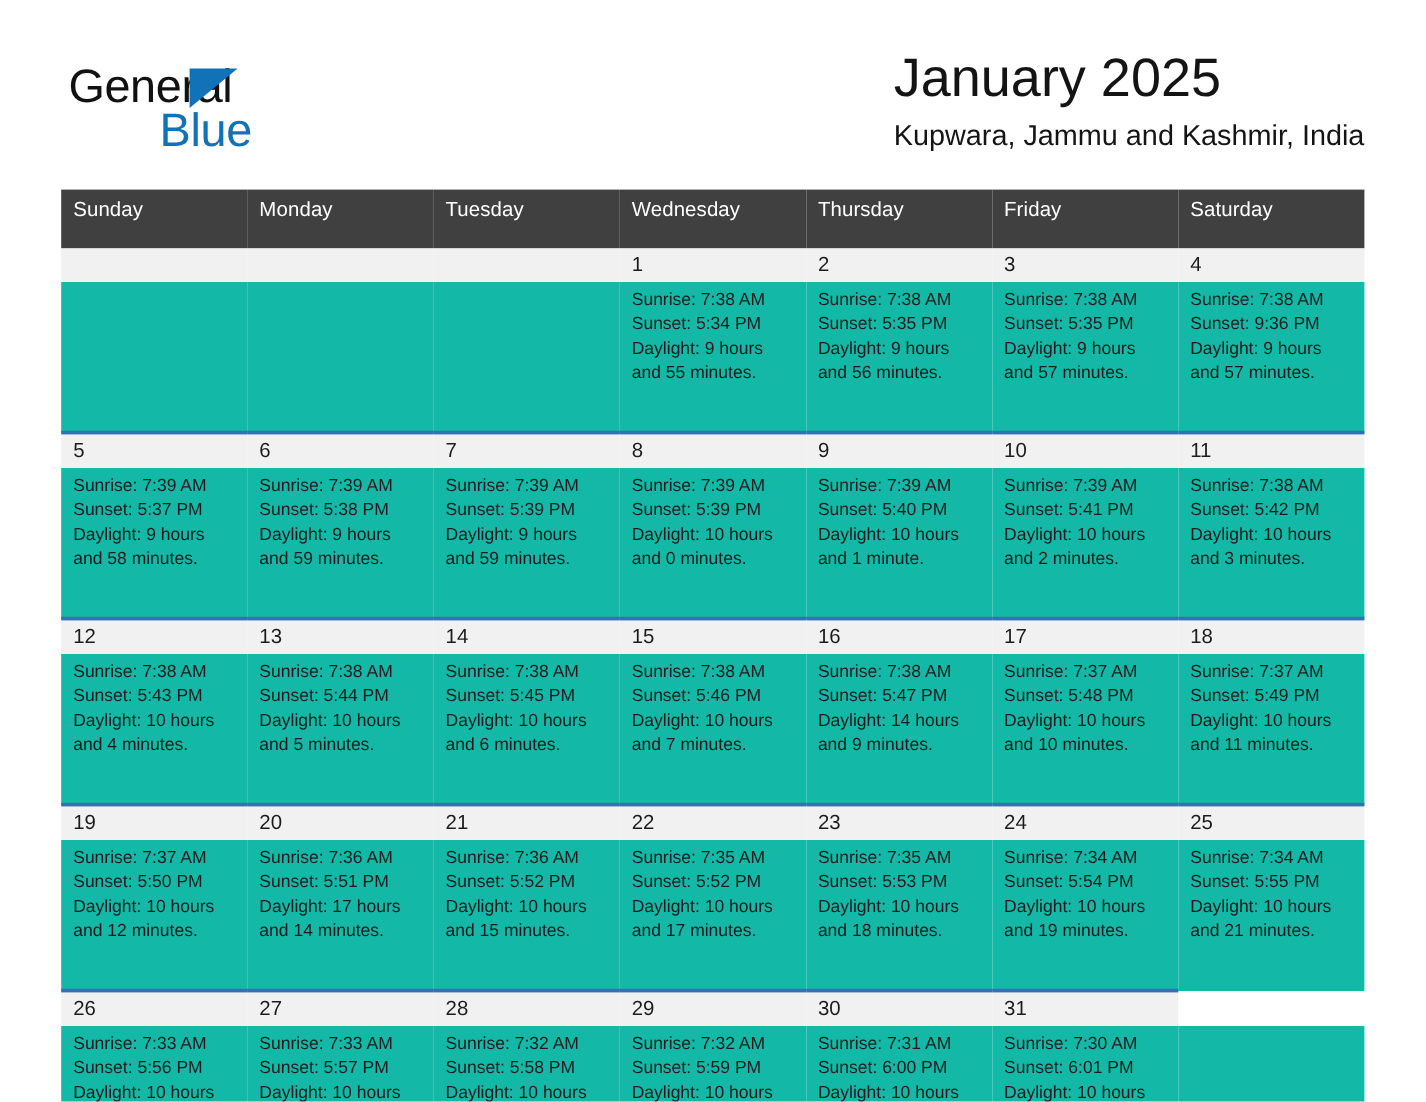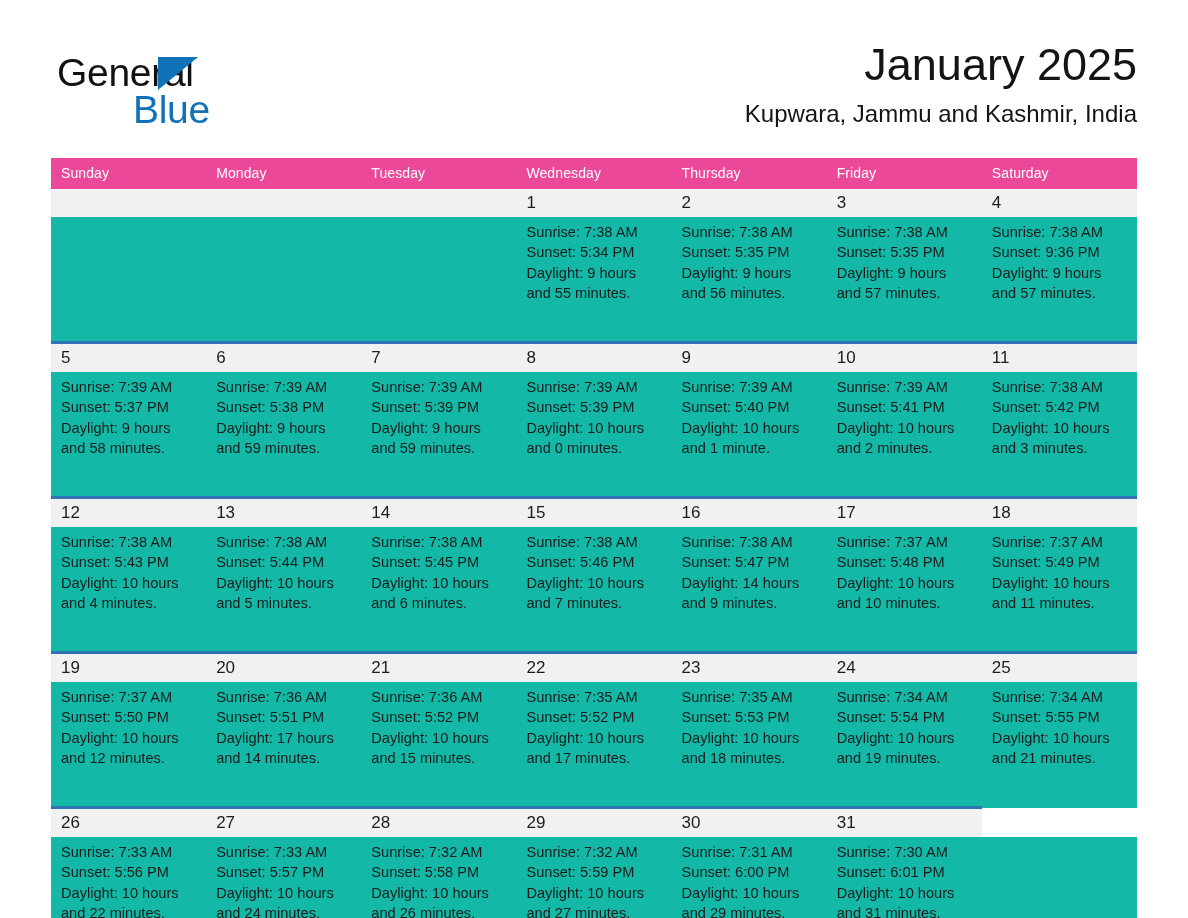"January 2025" .title-block { text-align: right -> left }
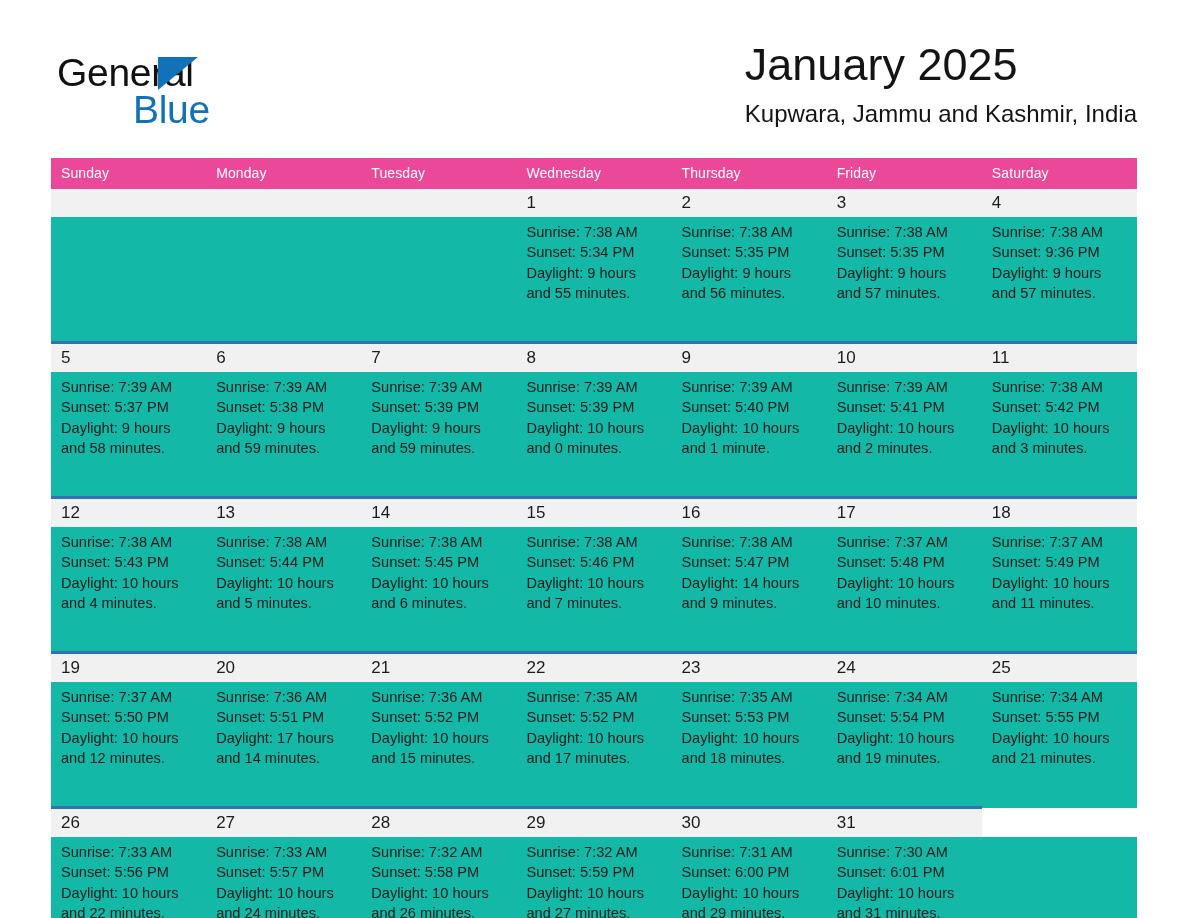"Sunday" thead th { background: #ec4899 -> #404040; font-size: 14px -> 17px; padding: 7px 0 8px 10px -> 7px 0 22px 10px }
